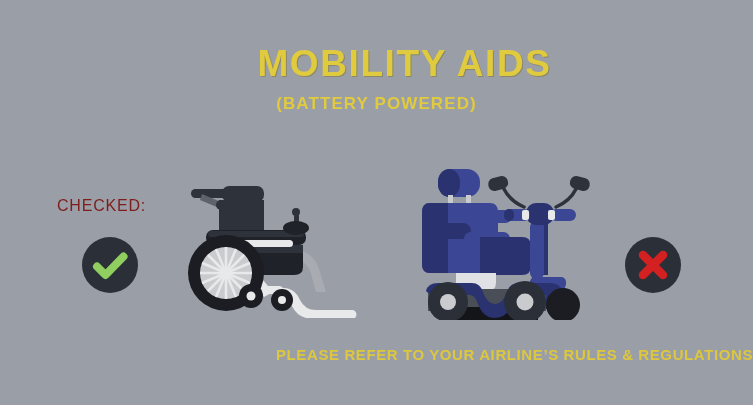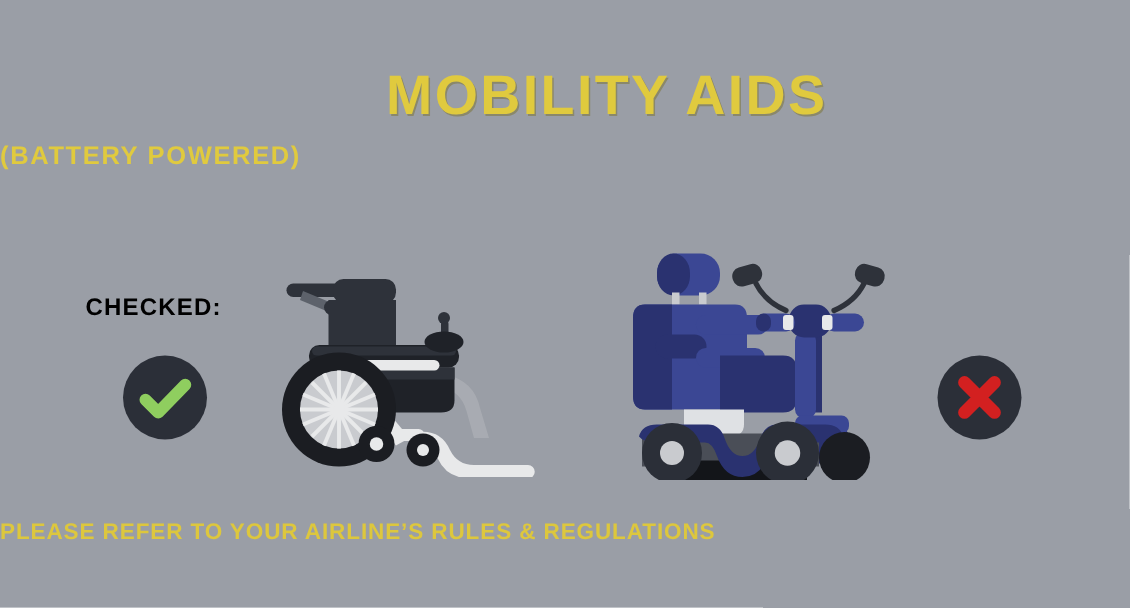"(BATTERY POWERED)" #subtitle { text-align: none -> center }
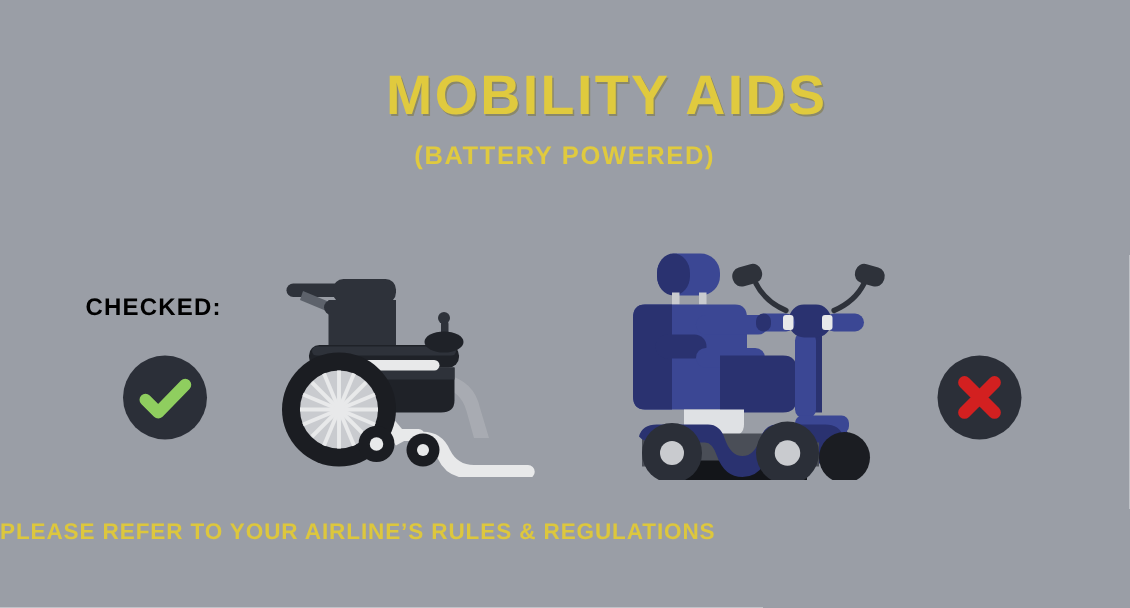"CHECKED:" .side-label { color: #000000 -> #7f1d1d; font-weight: bold -> normal }
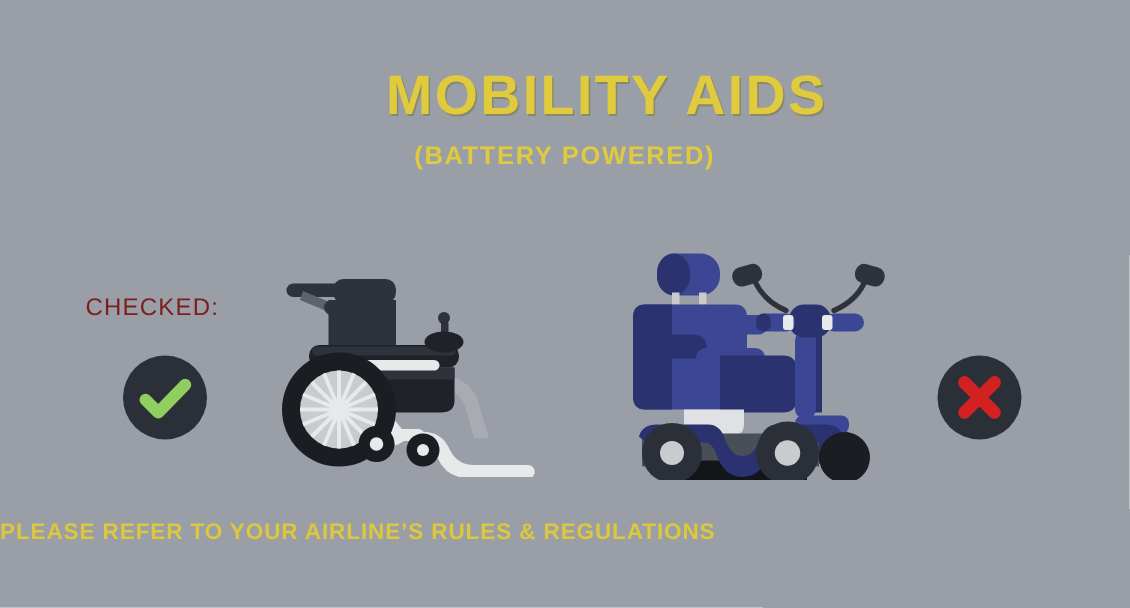"PLEASE REFER TO YOUR AIRLINE’S" .footer-line { text-align: left -> right }
